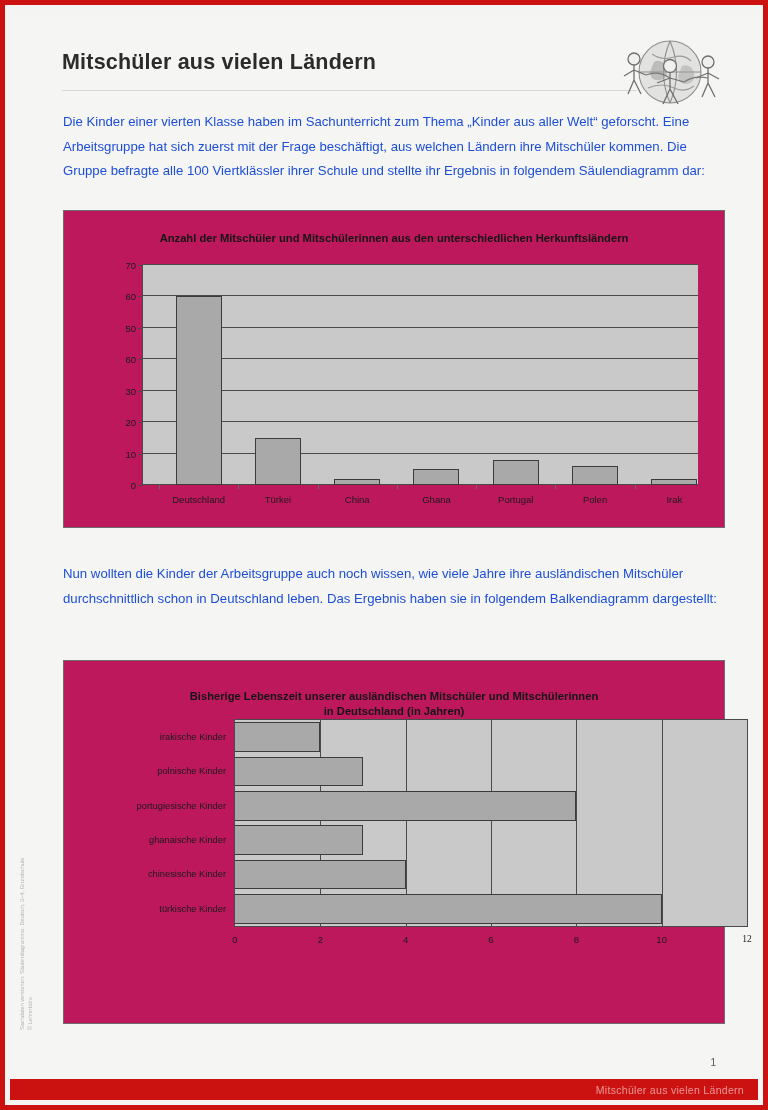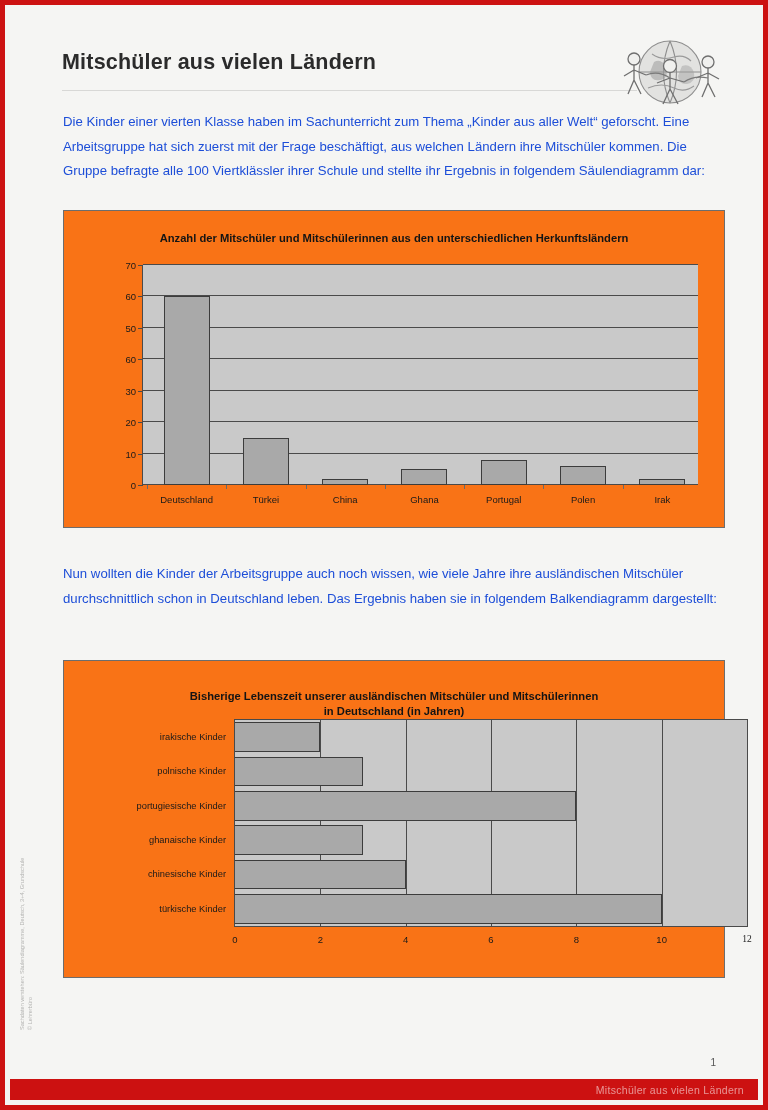"Anzahl der Mitschüler und" .chart-frame { background: #f97316 -> #be185d }
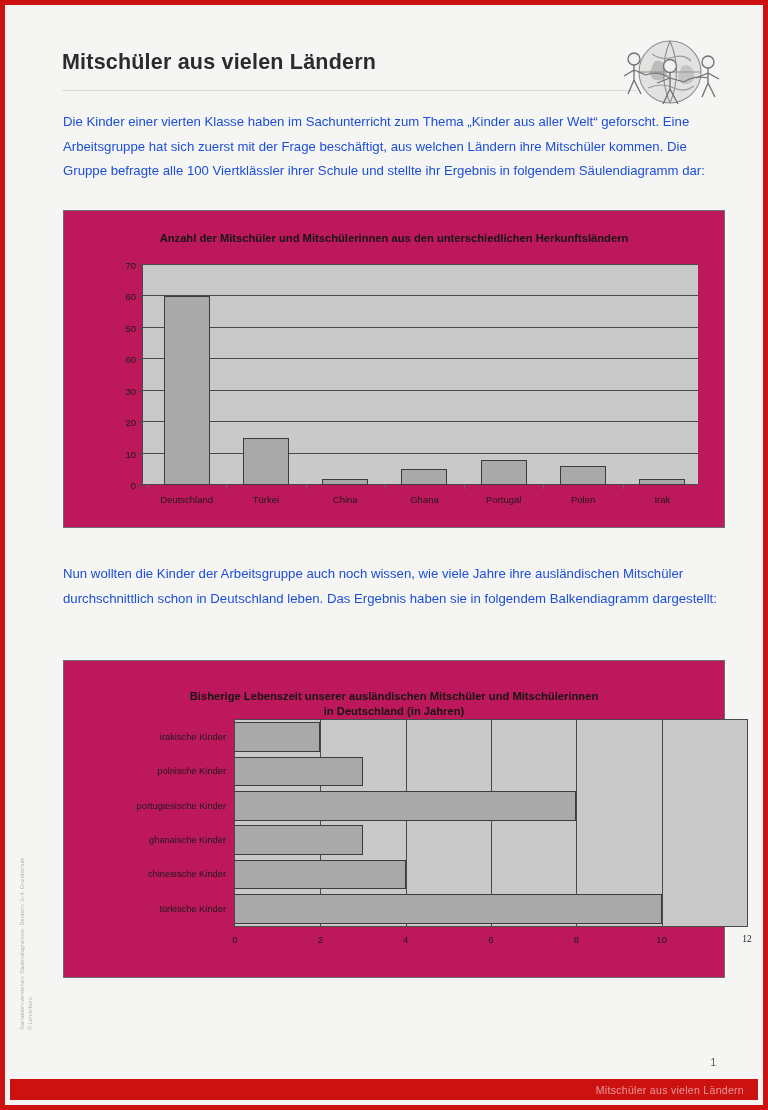"Deutschland" .col-bars { left: 4px -> 16px }
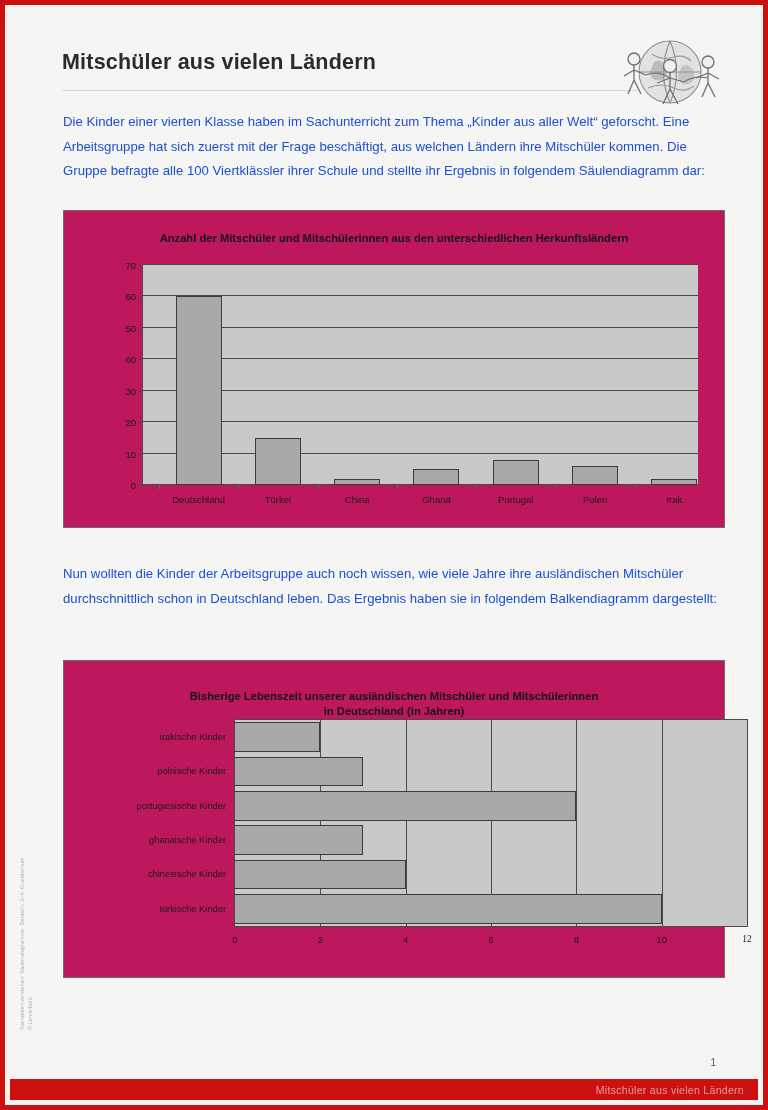"Bisherige Lebenszeit unserer" #chart-2-frame { height: 318px -> 364px }
